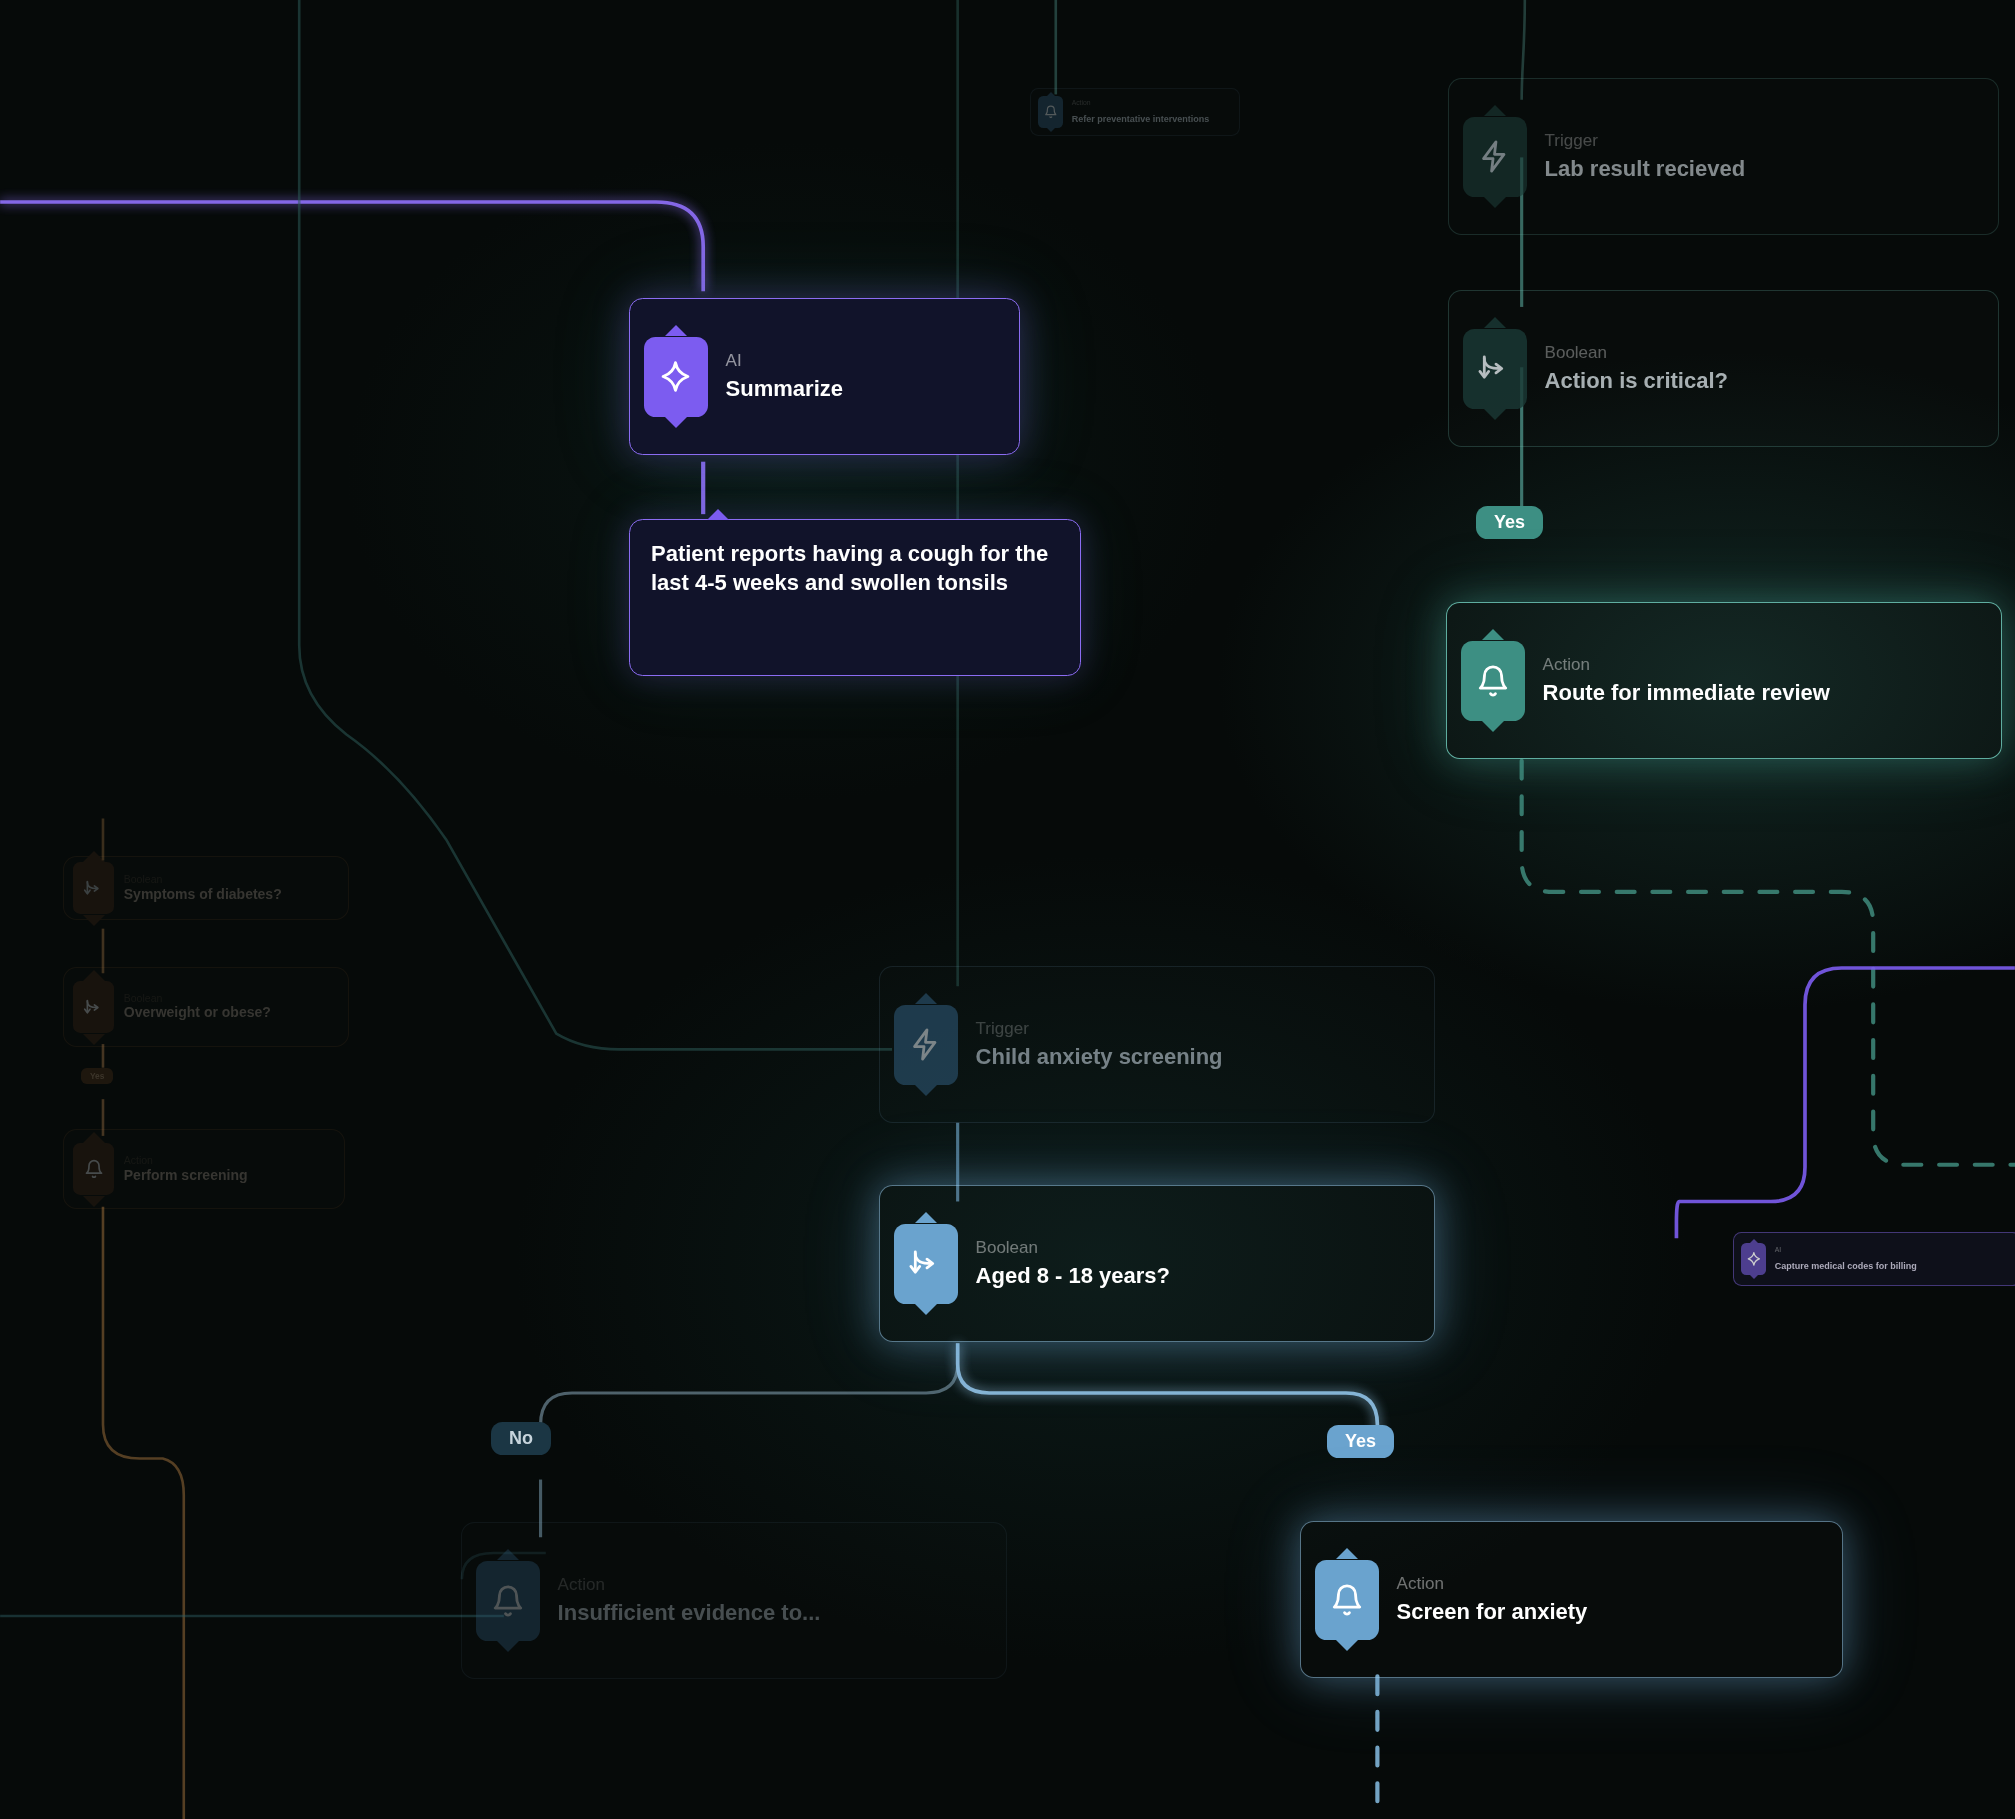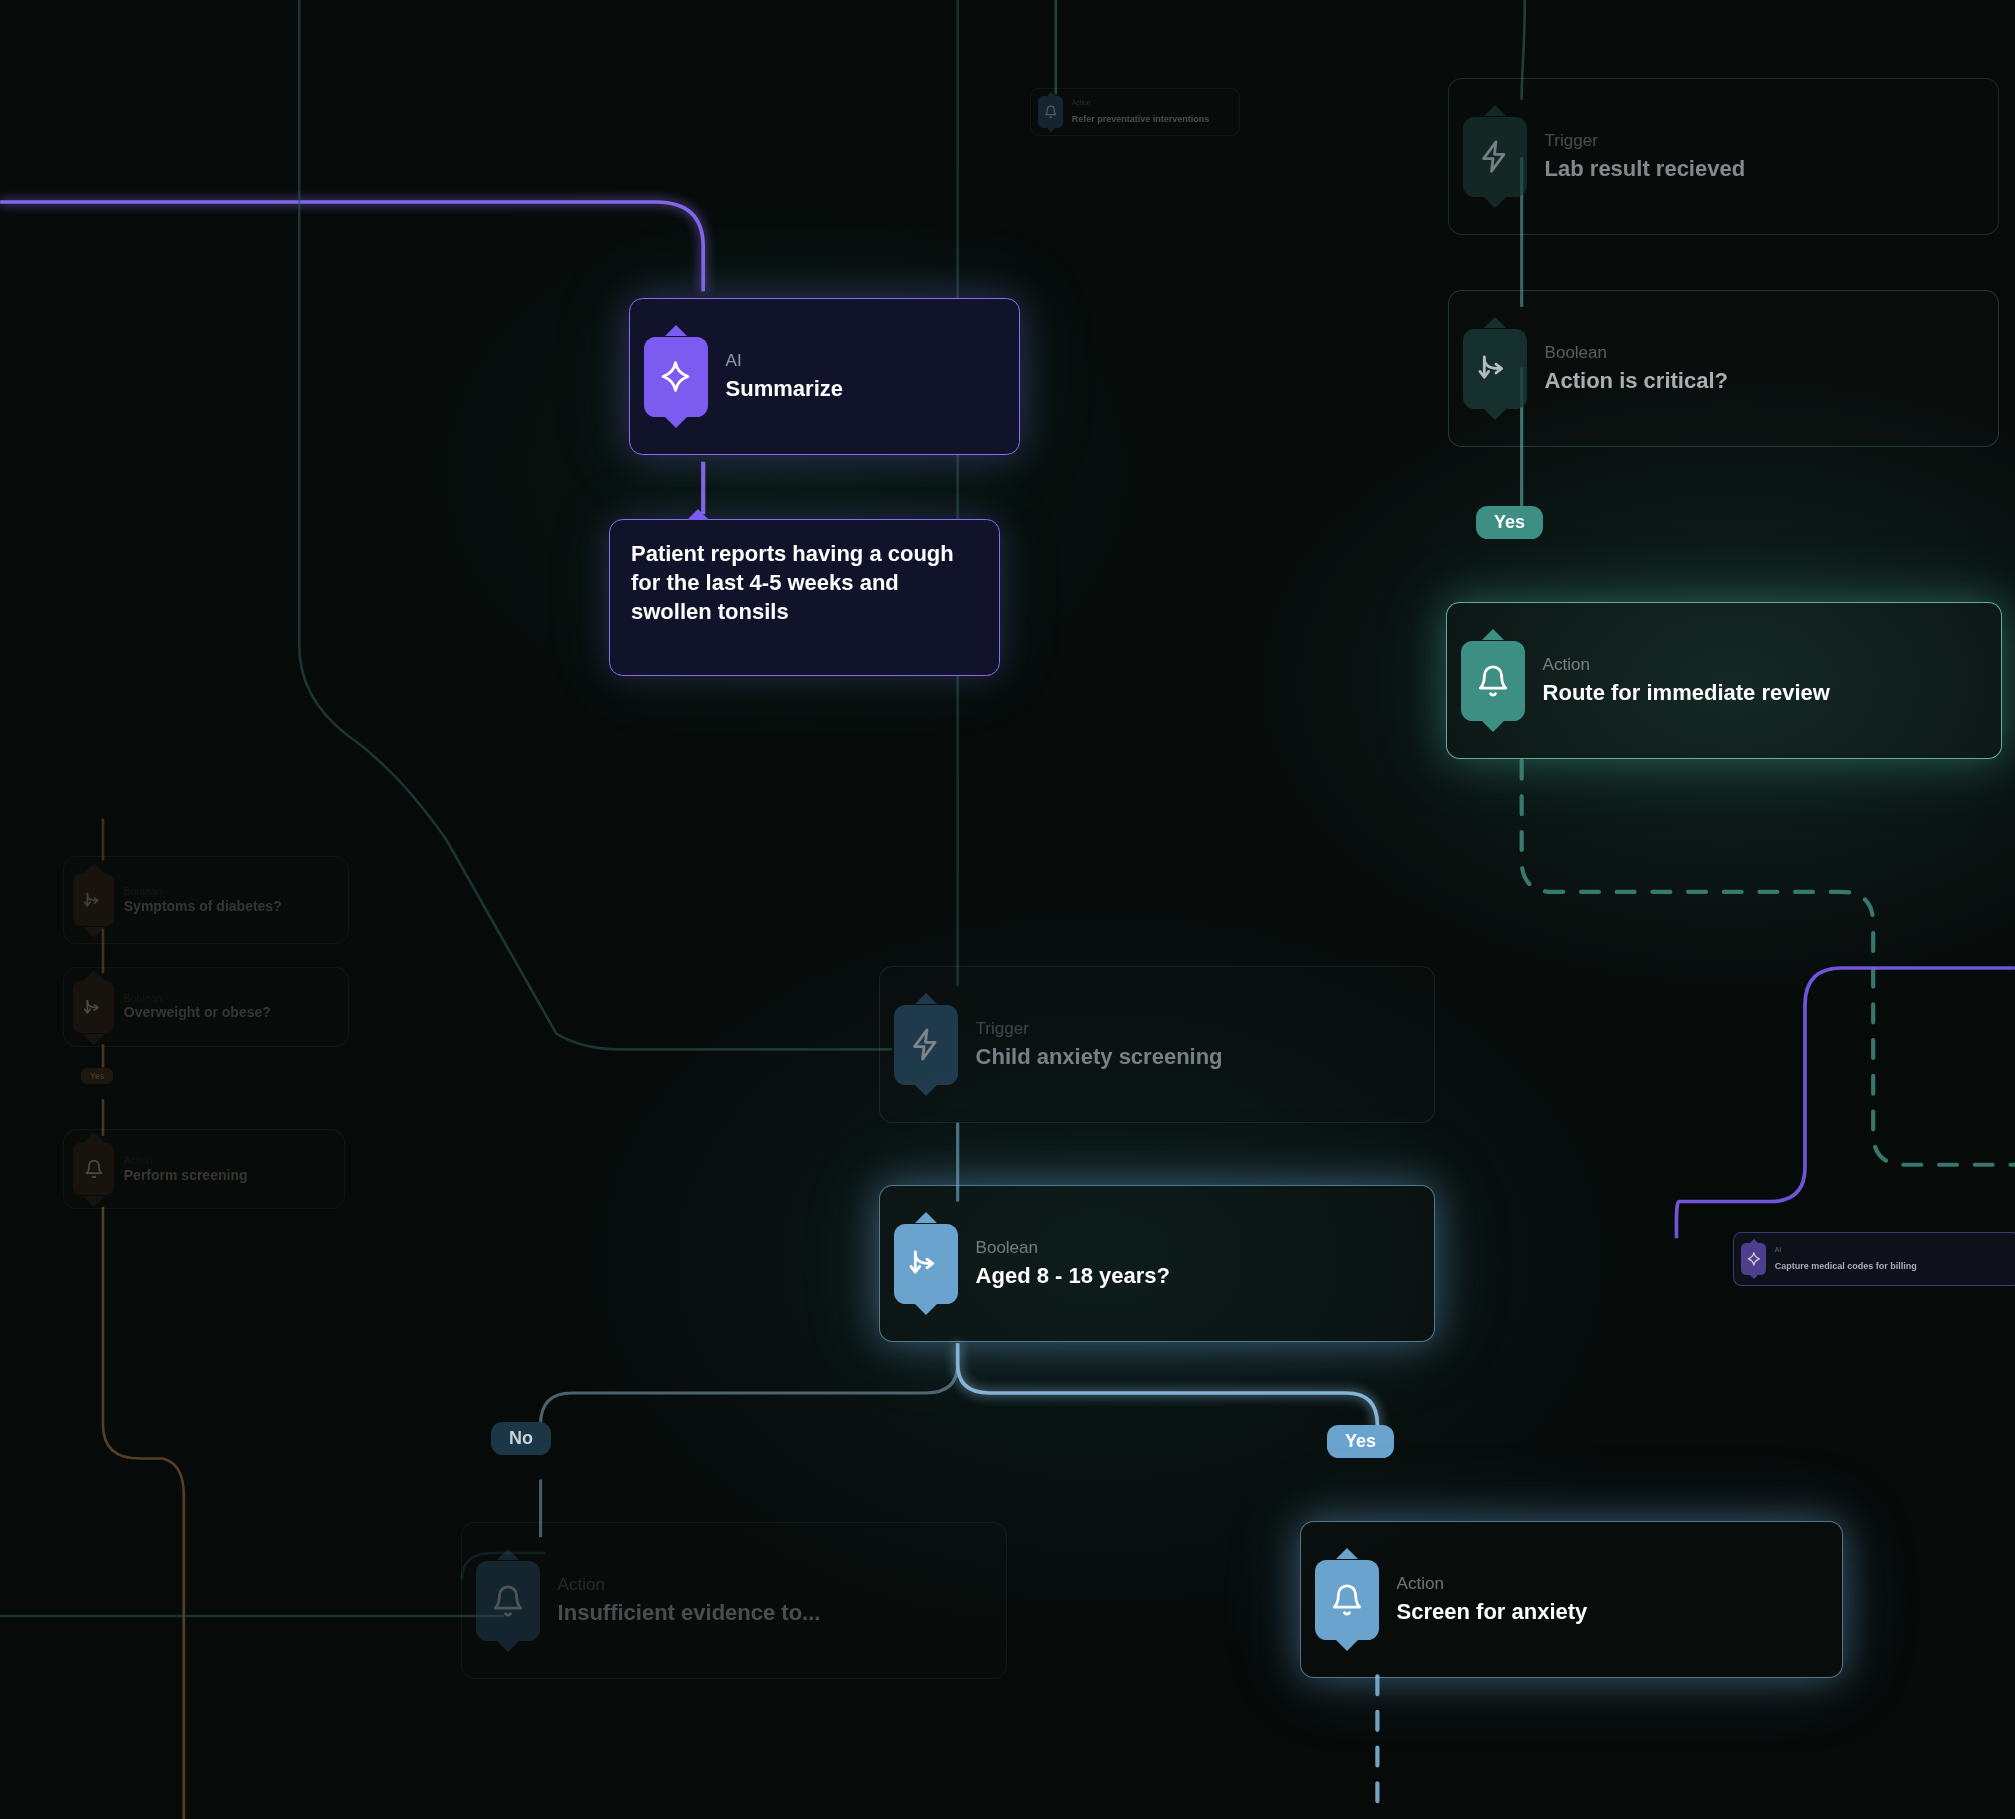"Patient reports having a cough" div.note { left: 609px -> 629px; width: 391px -> 452px }
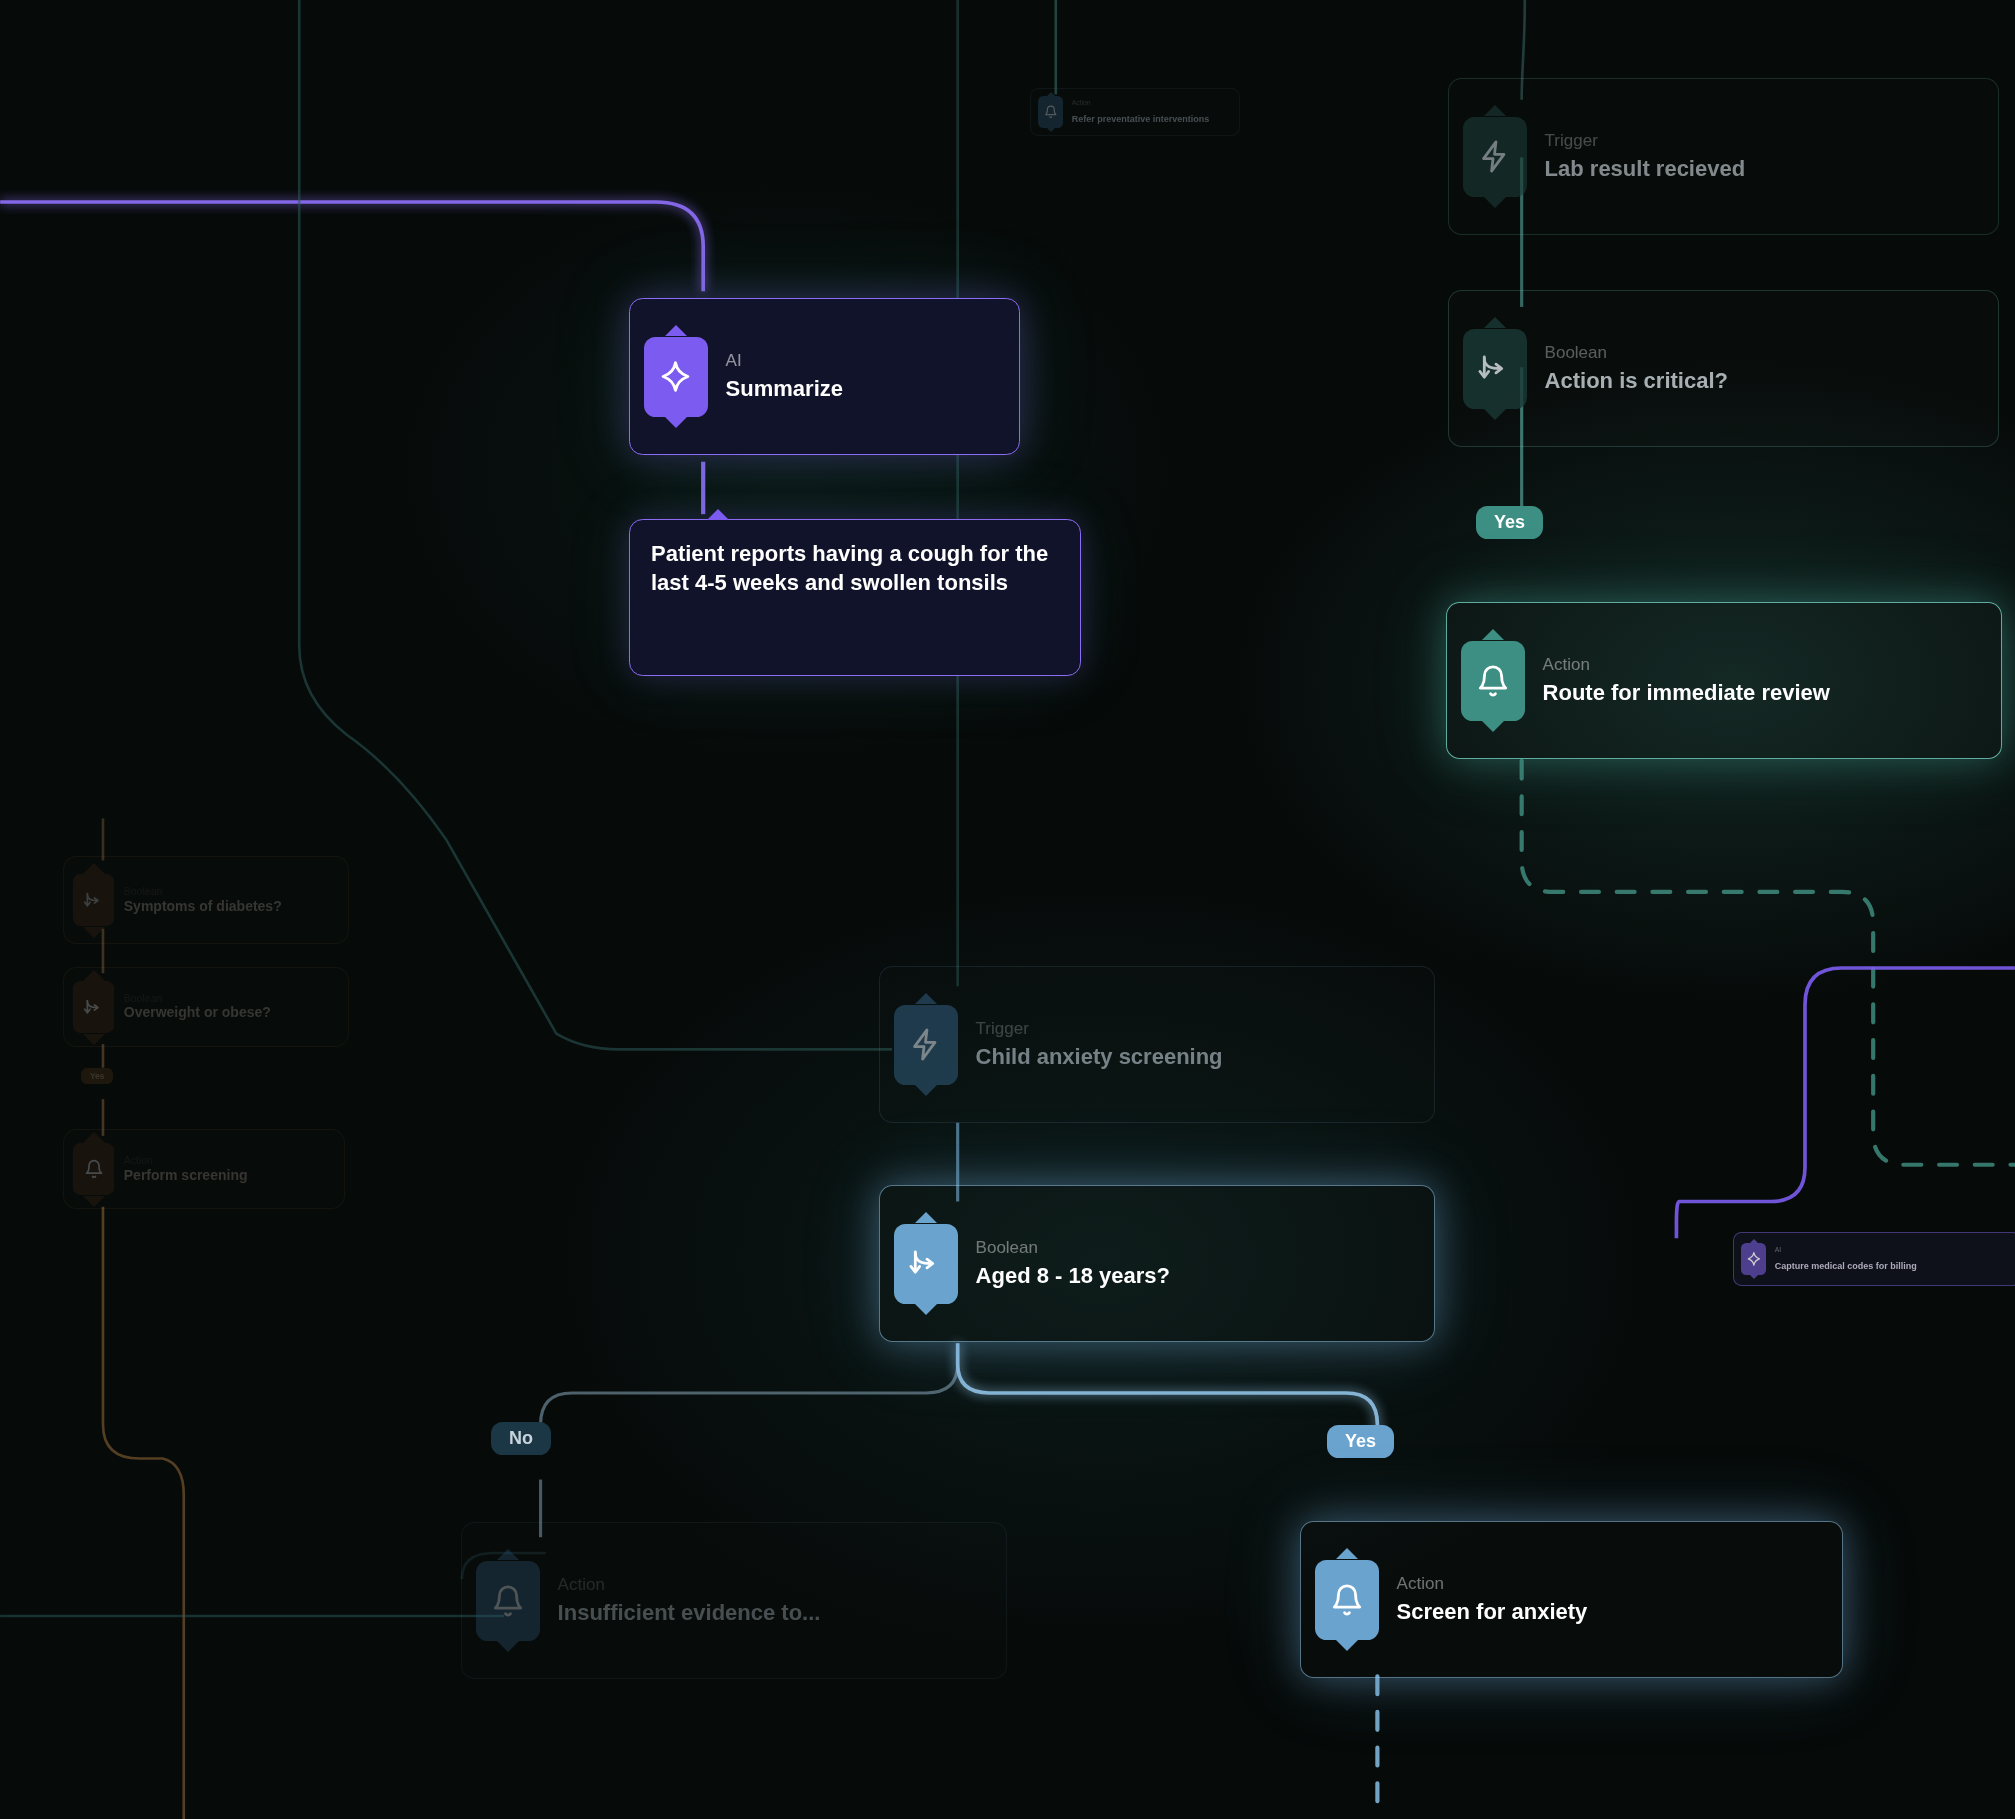"Symptoms of diabetes?" div.node { height: 88px -> 64px }
